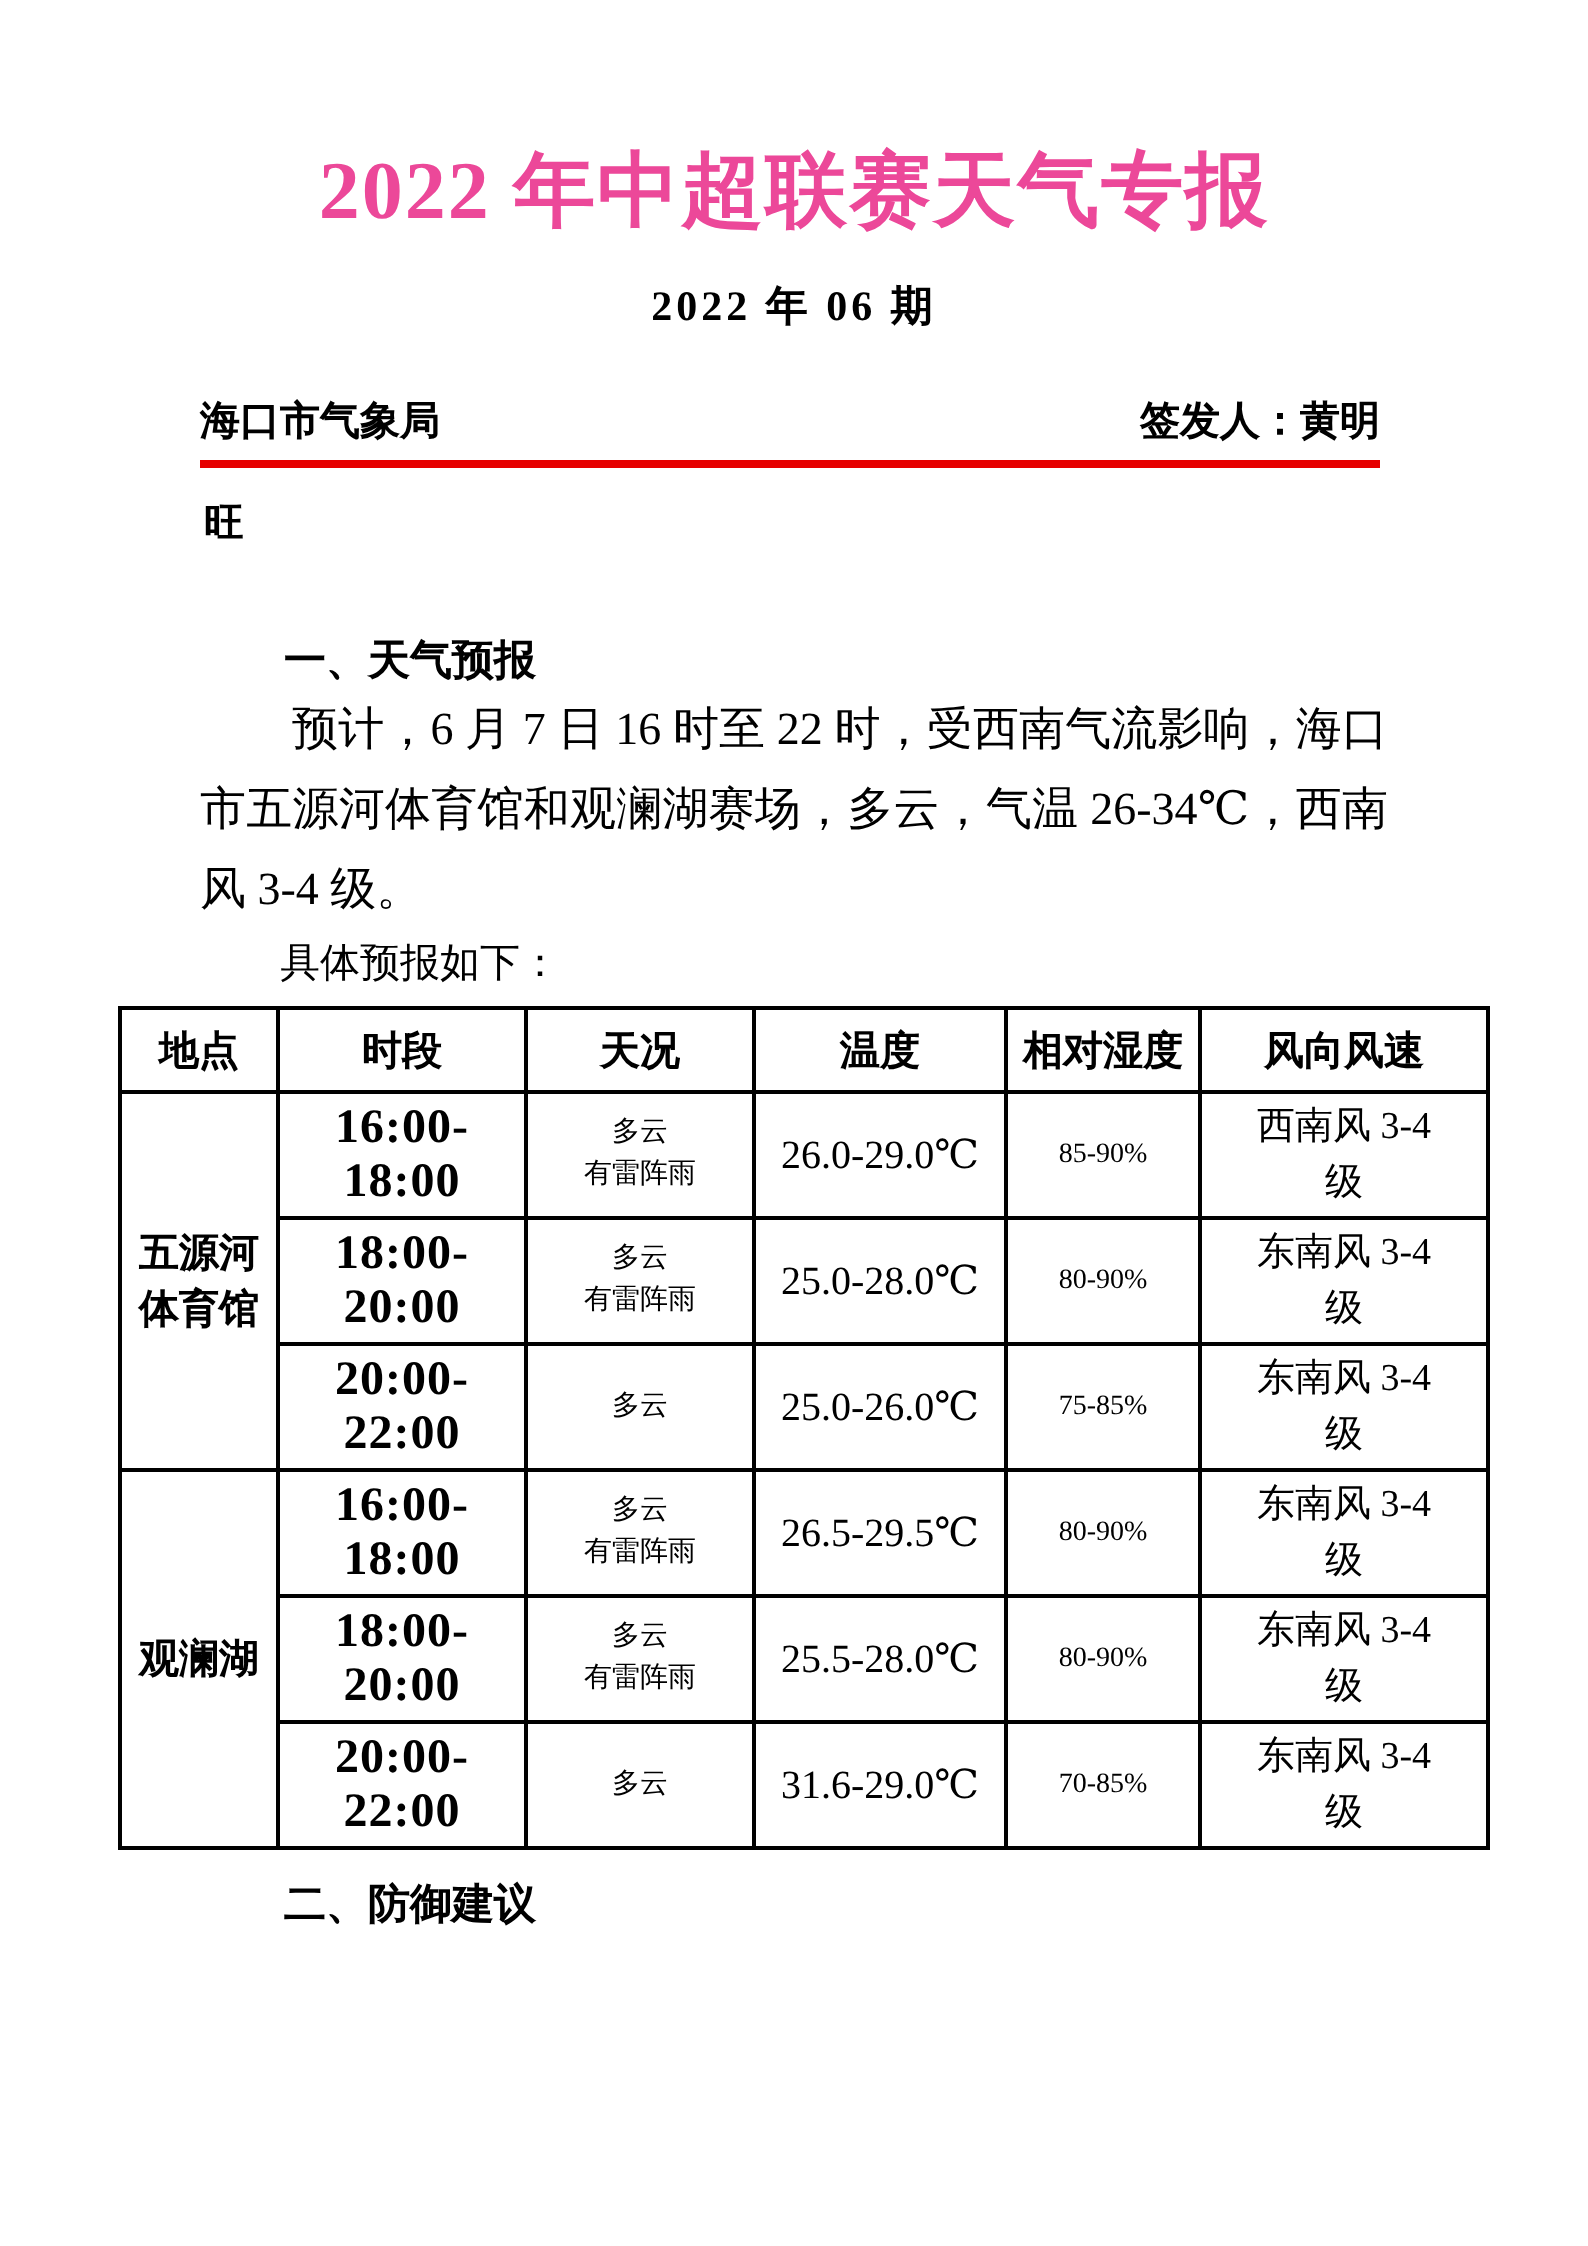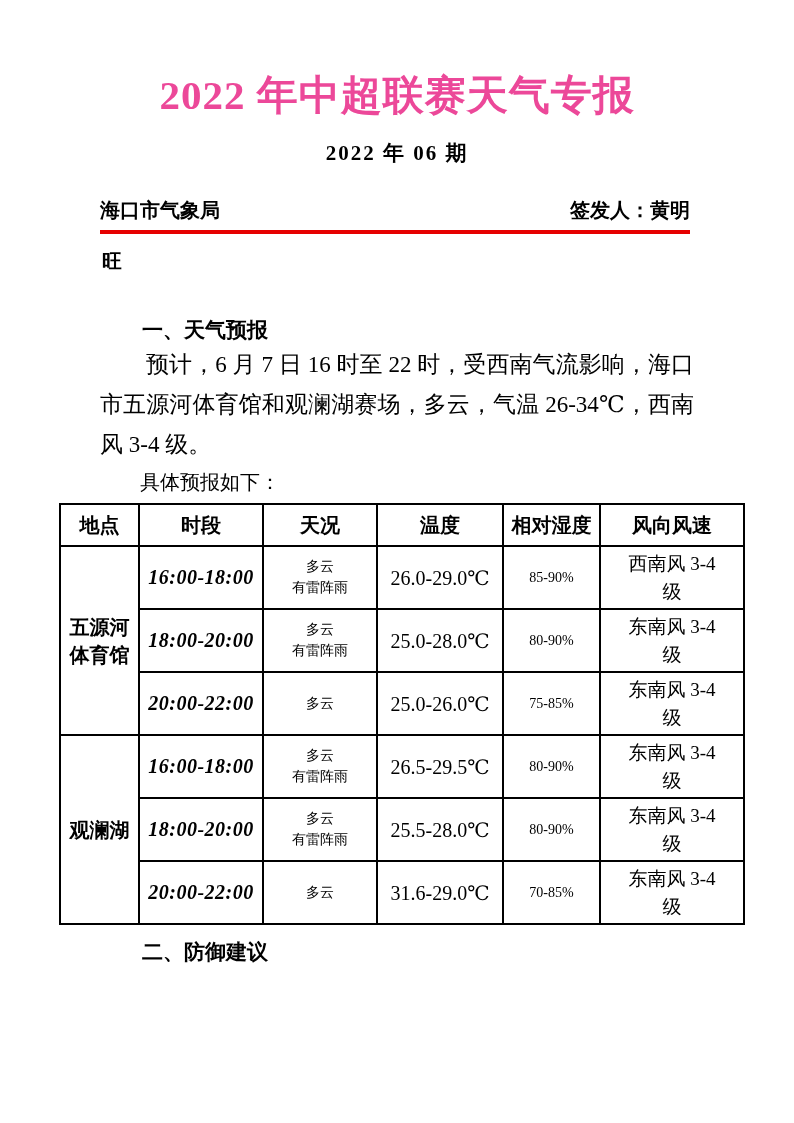"16:00-18:00" td.time-cell { font-size: 20px -> 24px; font-style: italic -> none }
